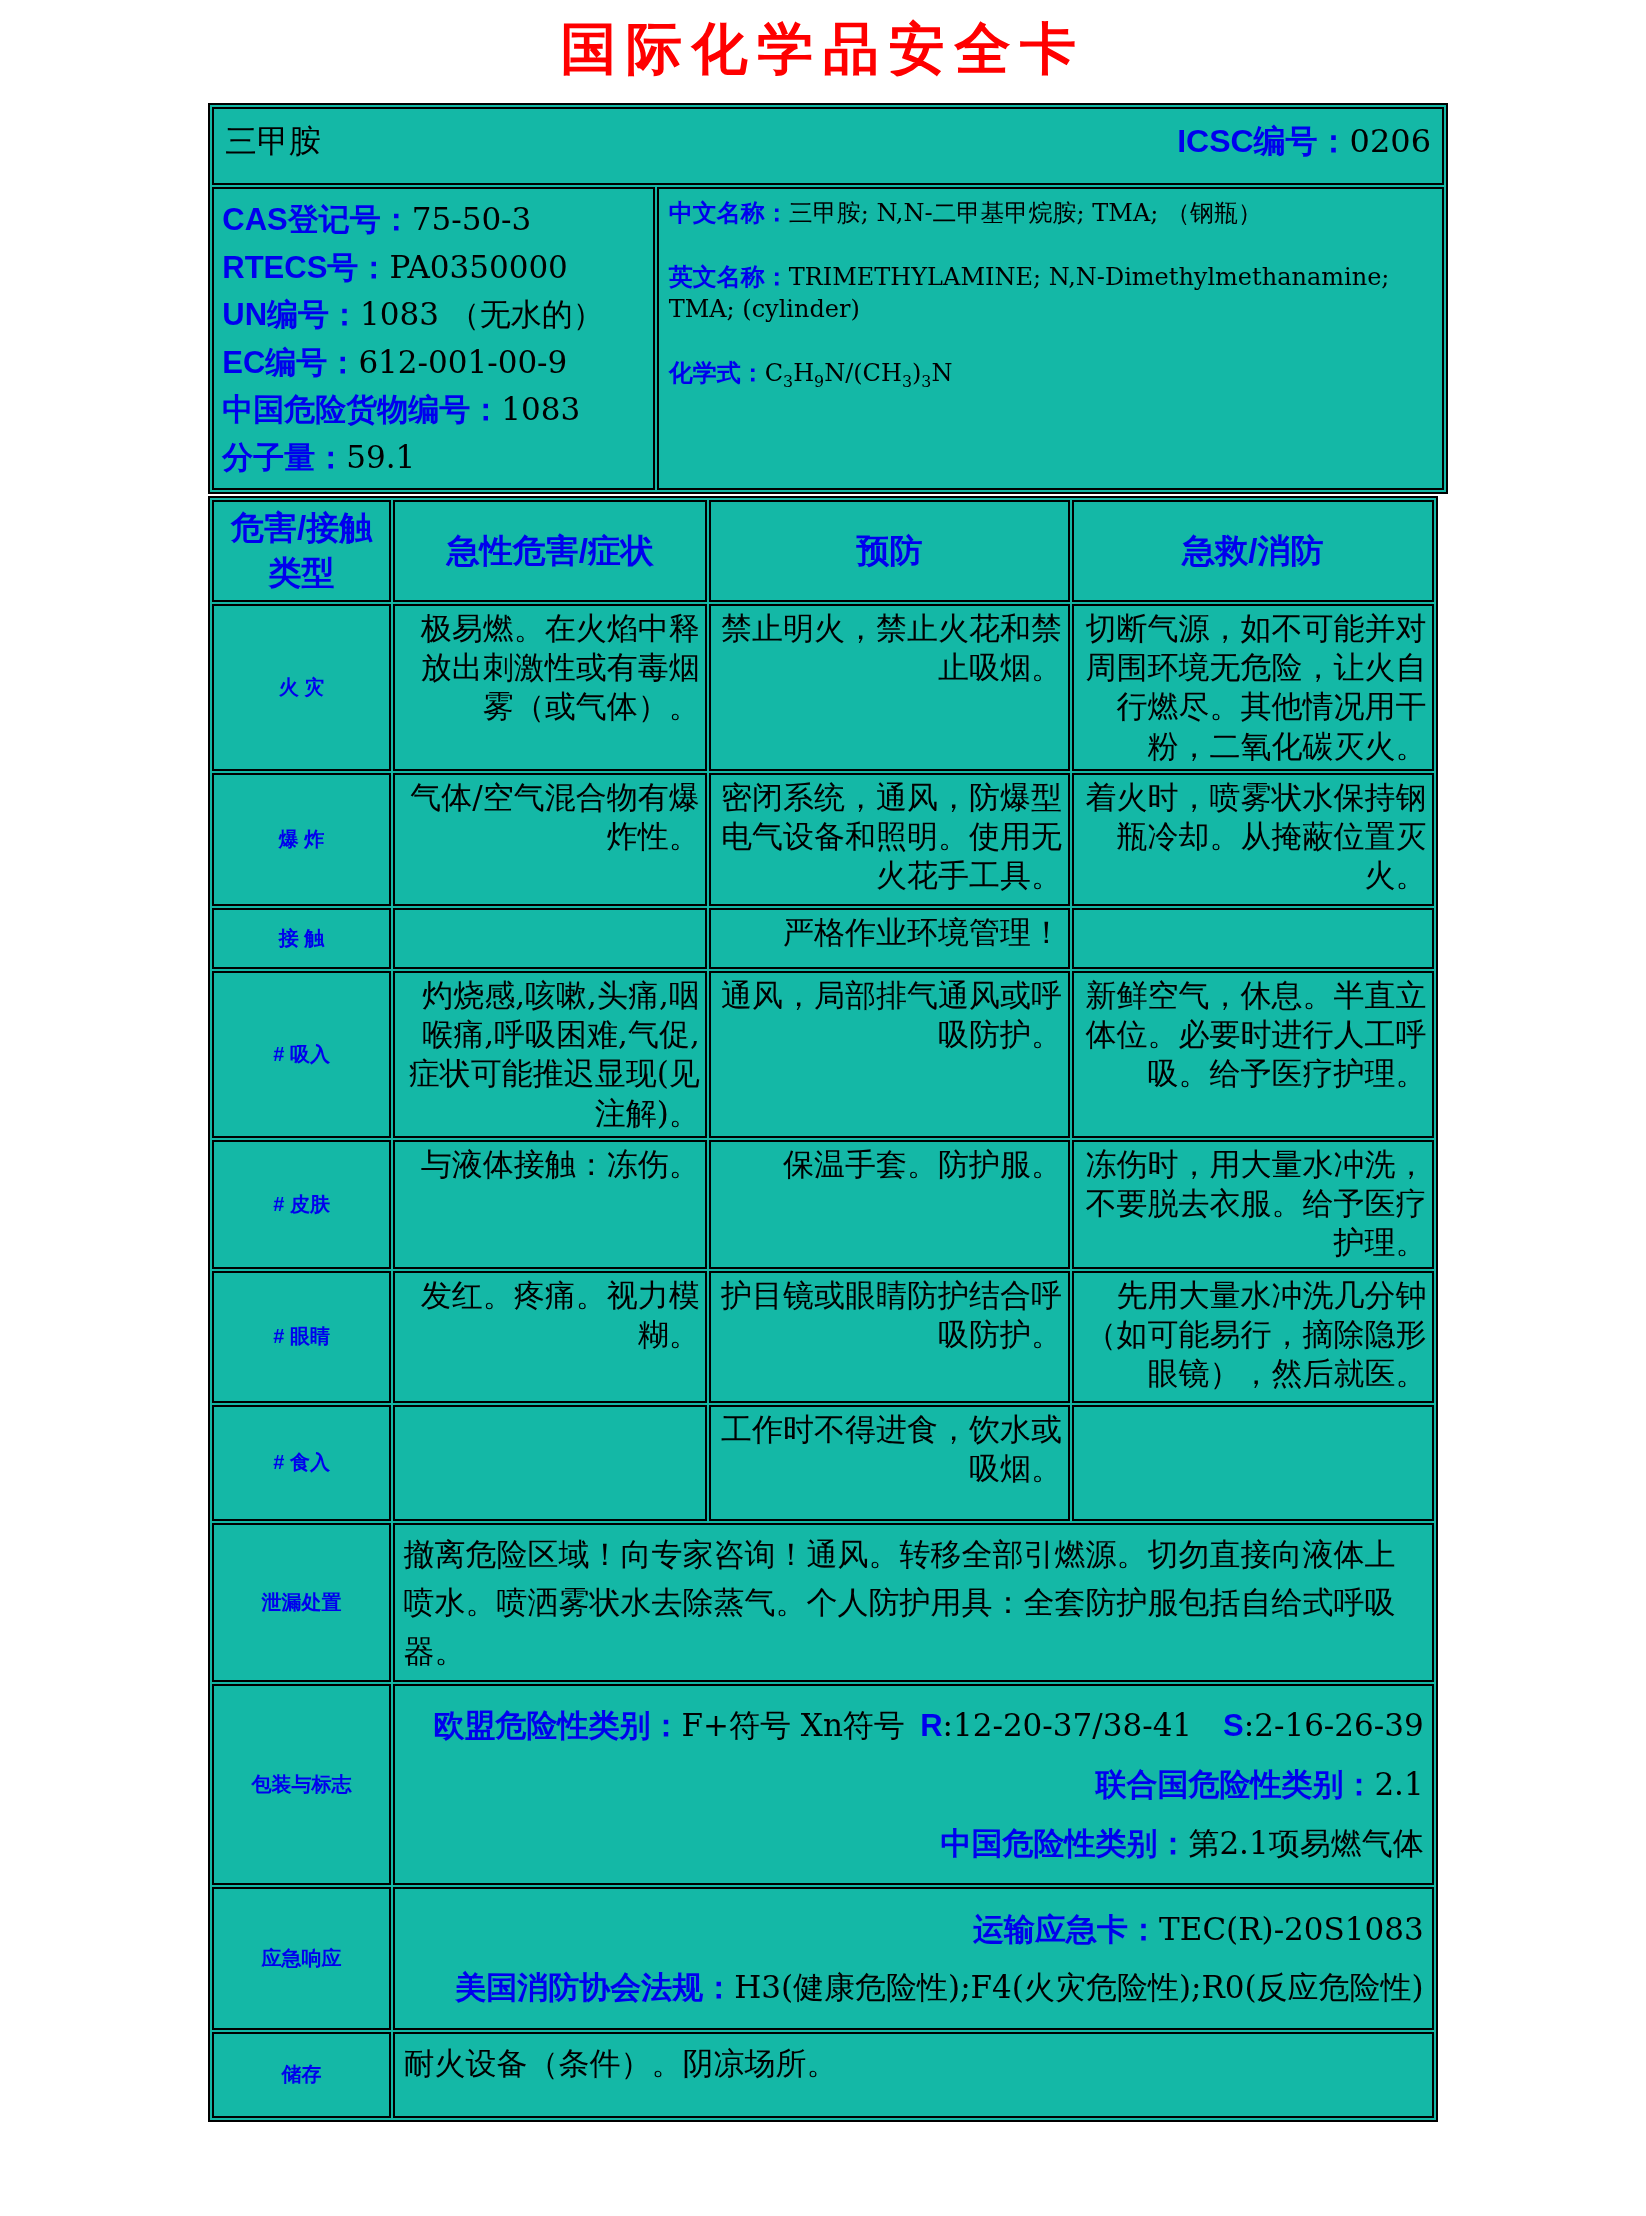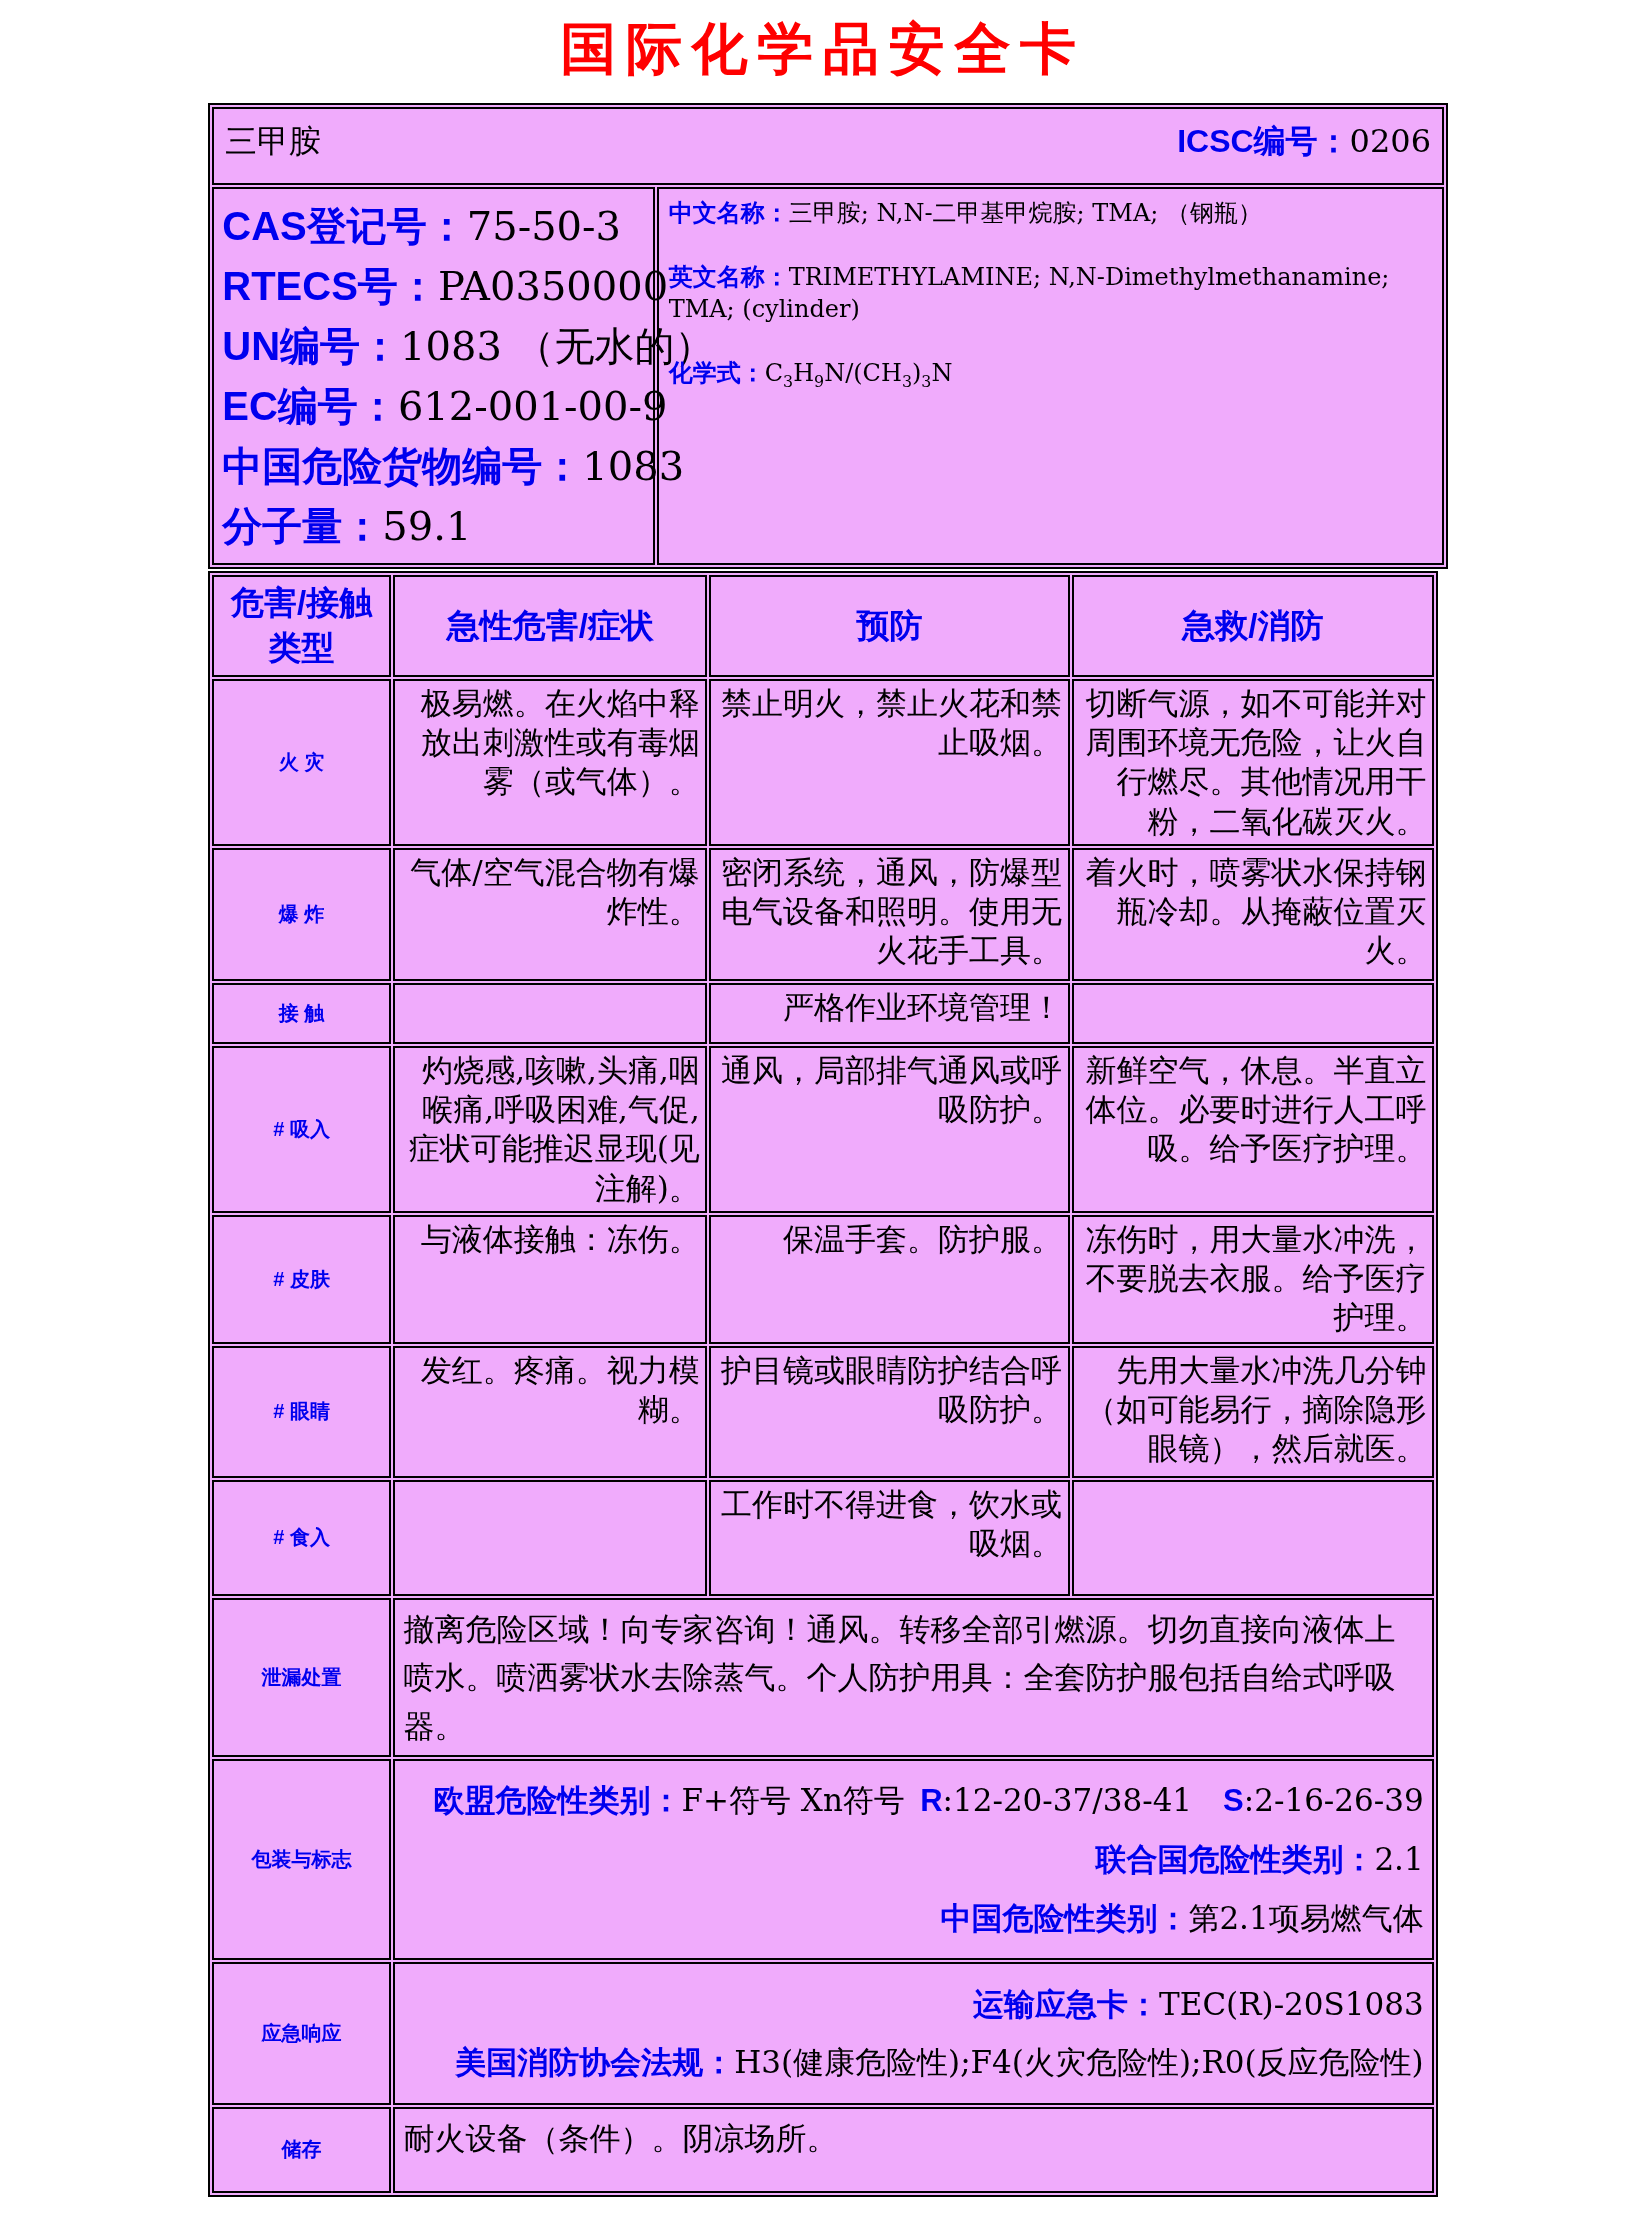"三甲胺" table { background: #f0abfc -> #14b8a6 }
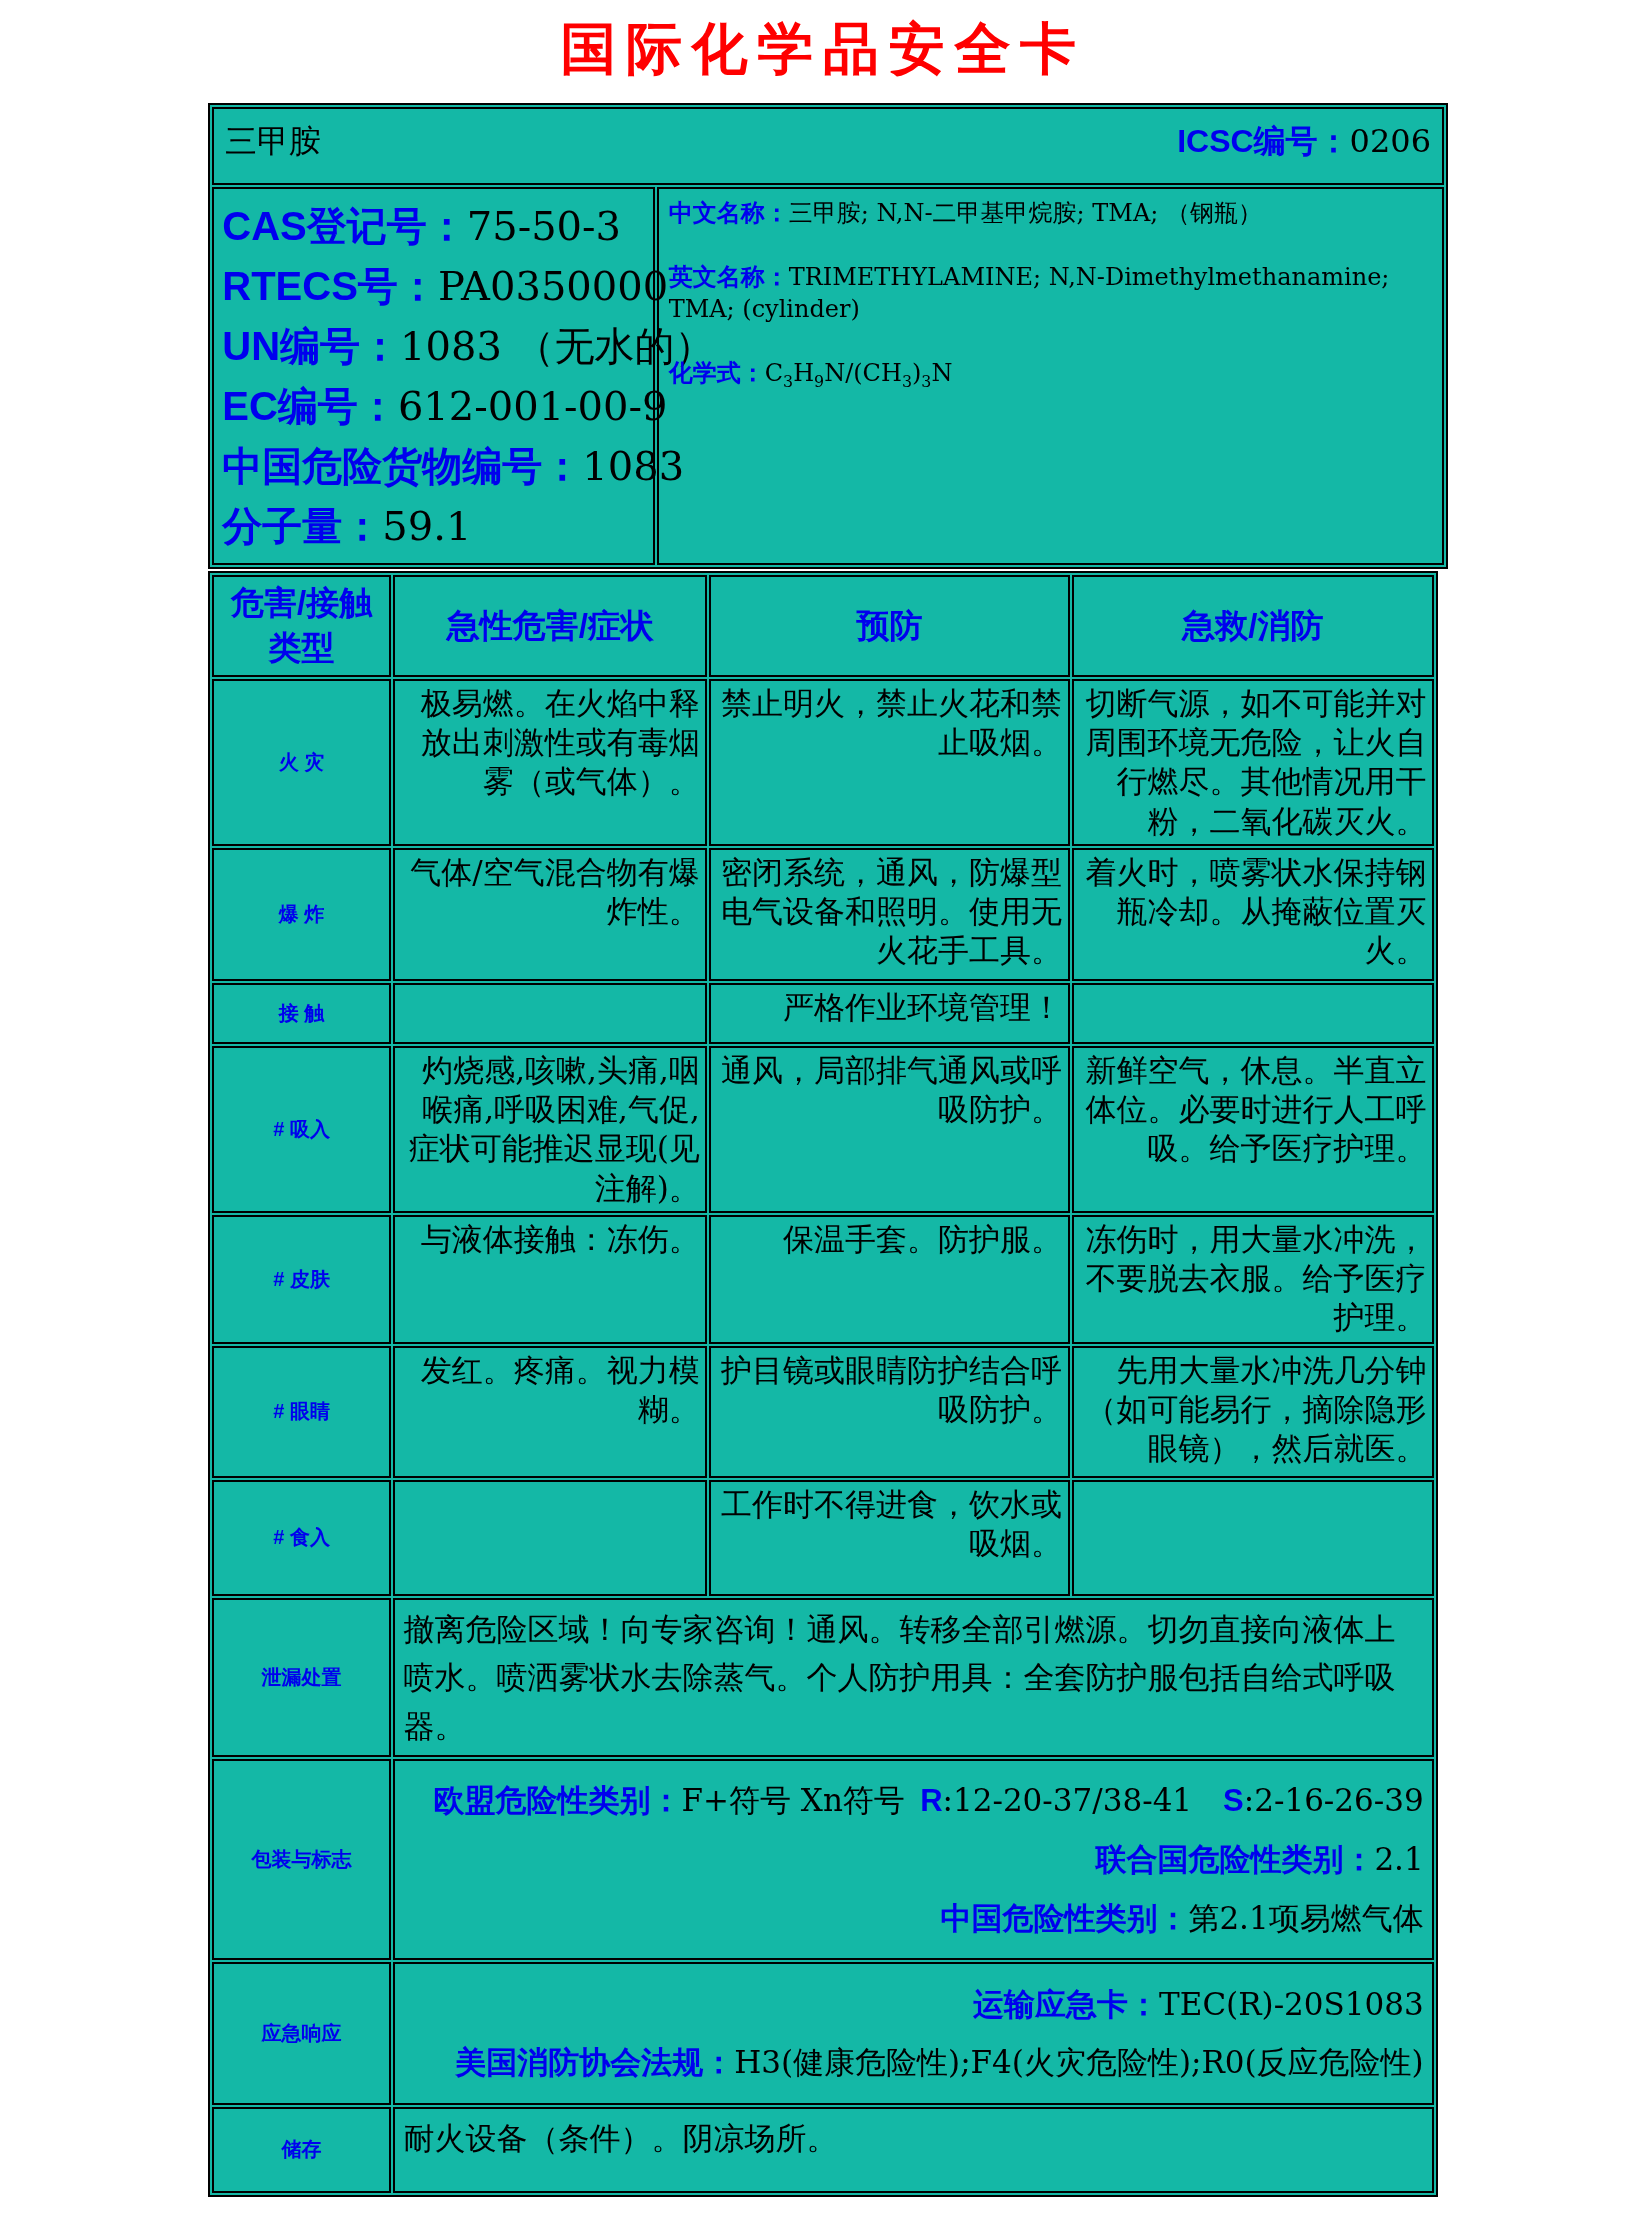"CAS登记号：75-50-3" .id-cell { font-size: 40px -> 31px }
